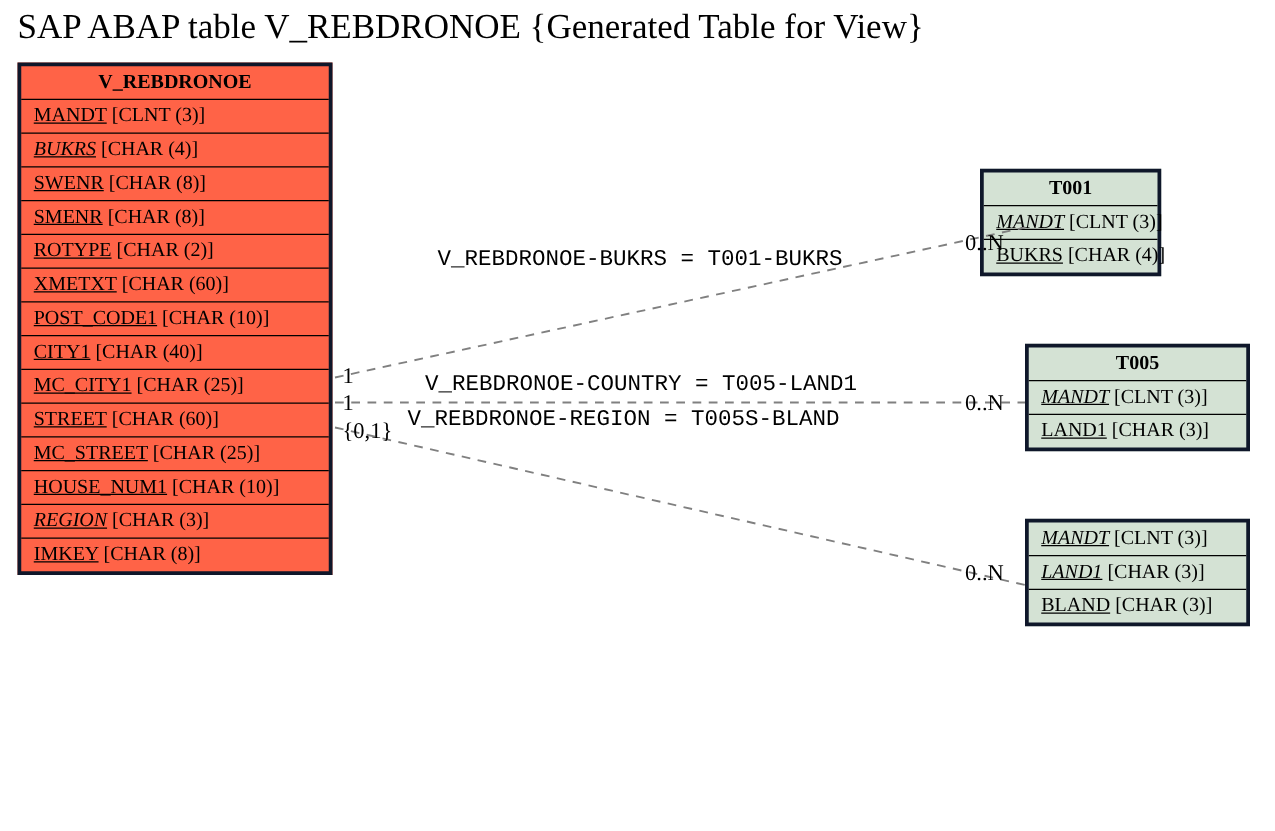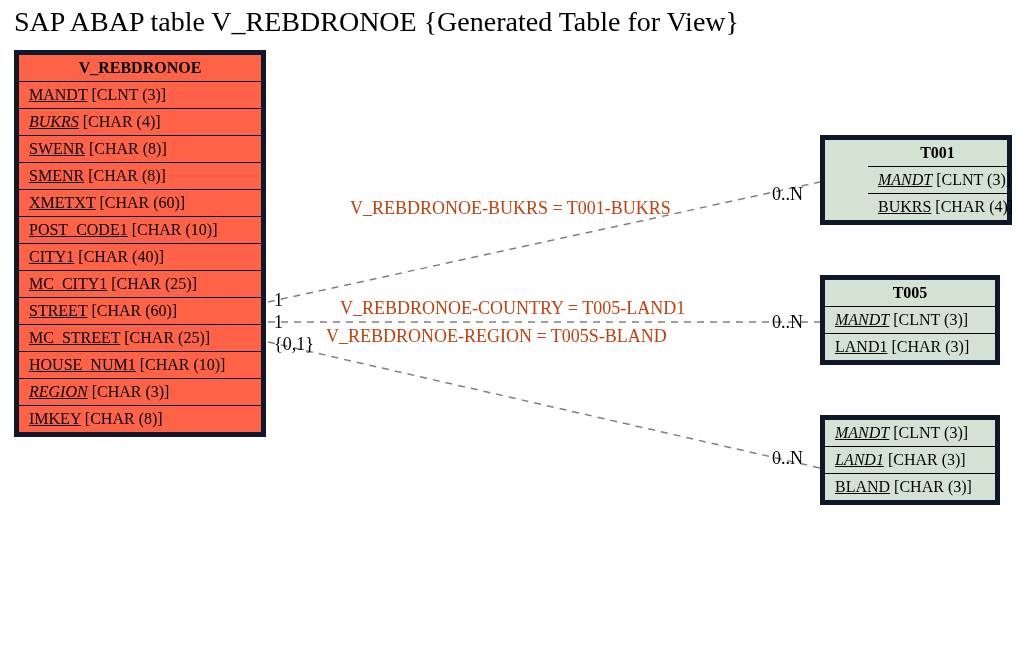"V_REBDRONOE" .entity { border: 5px solid #0f172a -> 3px solid #0f172a }
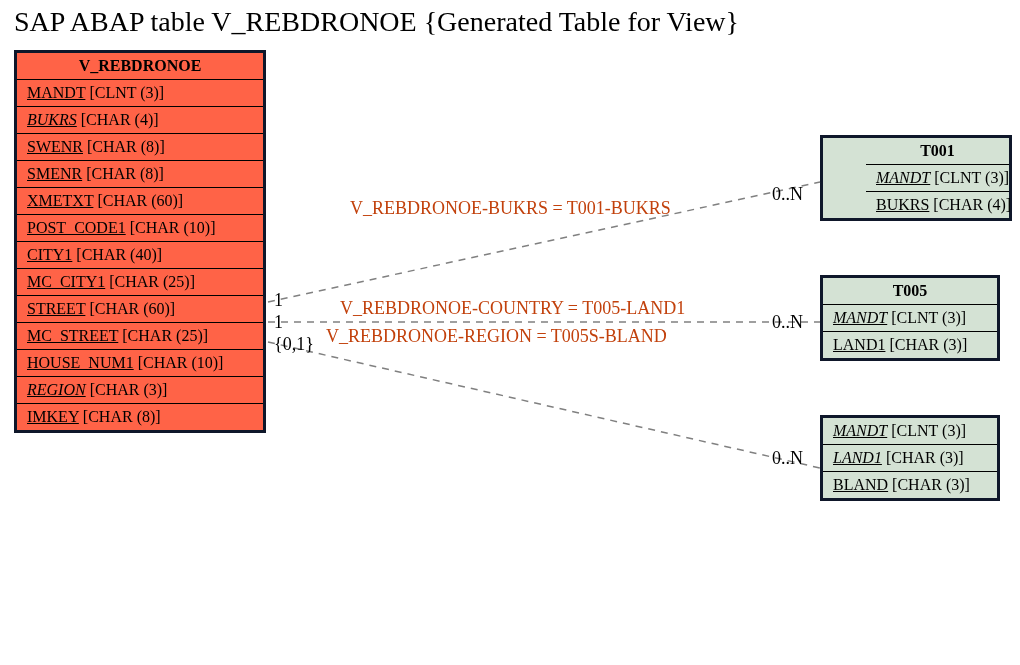"T001" div.entity { left: 820px -> 784px; padding-left: 43px -> none; width: 192px -> 145px }
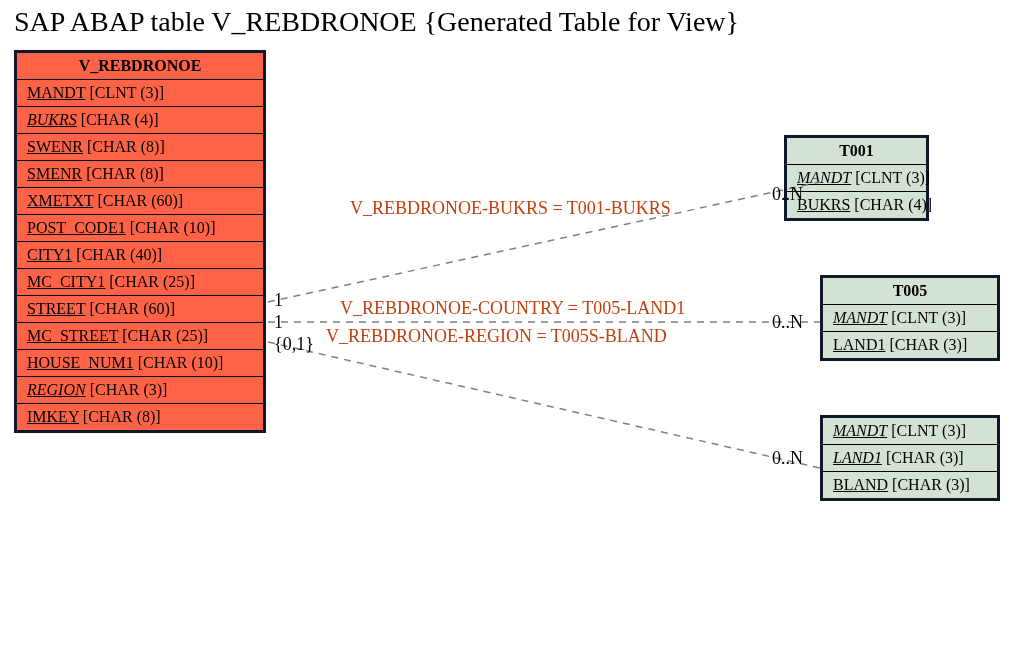"ROTYPE [CHAR (2)]" div.entity-row { html: none -> <div><span>ROTYPE</span> <span>[CHAR (2)]</span></div> }
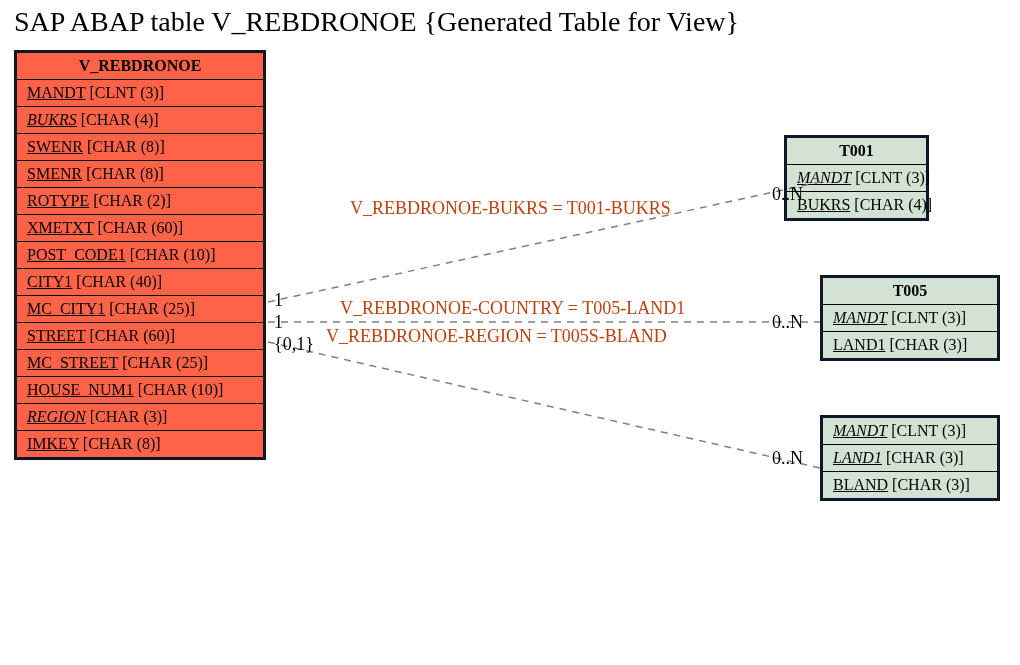"V_REBDRONOE-BUKRS = T001-BUKRS" .rel-label { color: #c2410c -> #000000; font-family: Liberation Serif, serif -> Liberation Mono, monospace }
